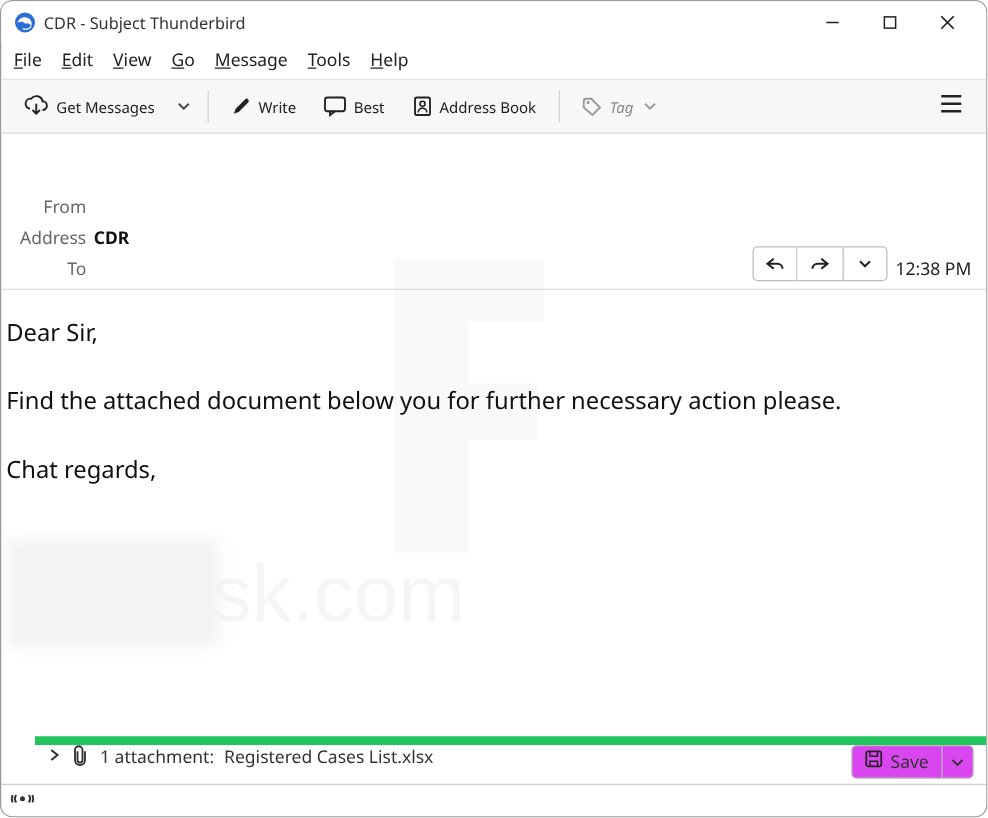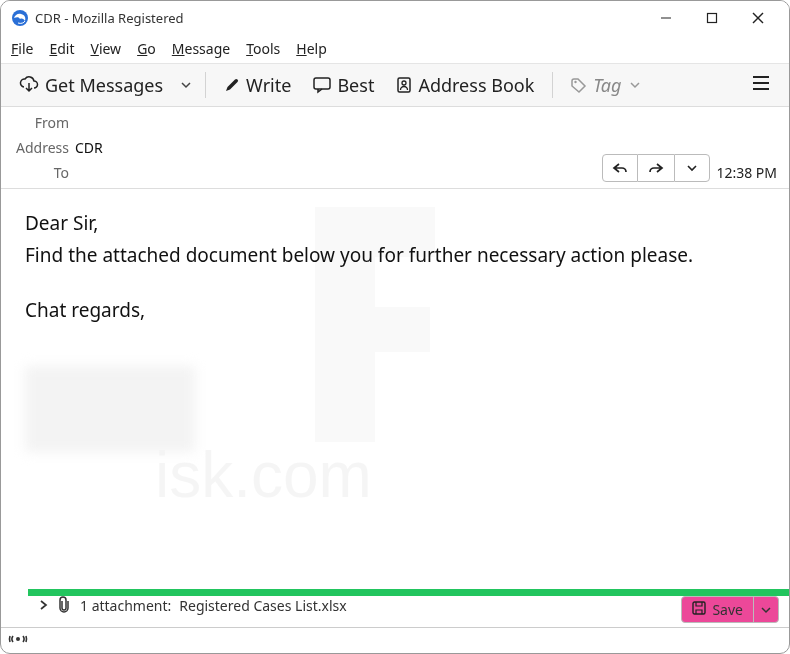"CDR - Mozilla Registered" span.title { text: Mozilla Registered -> Subject Thunderbird }
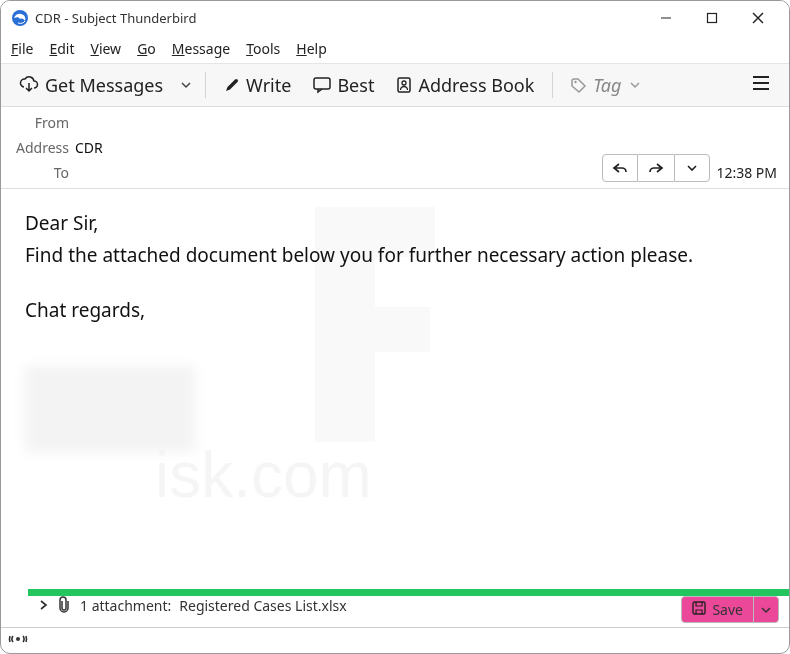"Get Messages" .tbutton { font-size: 18px -> 12px }
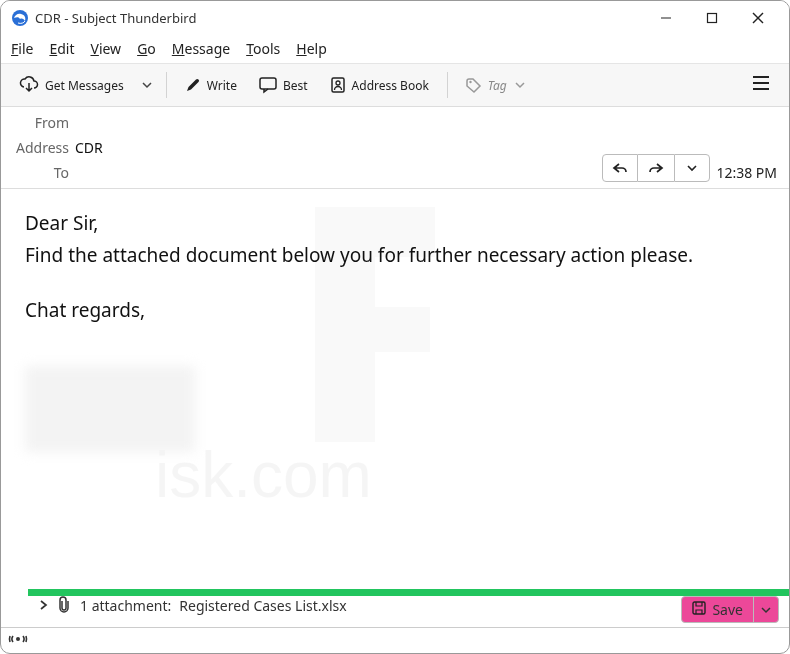"From" .headerfields { margin-top: none -> 43px }
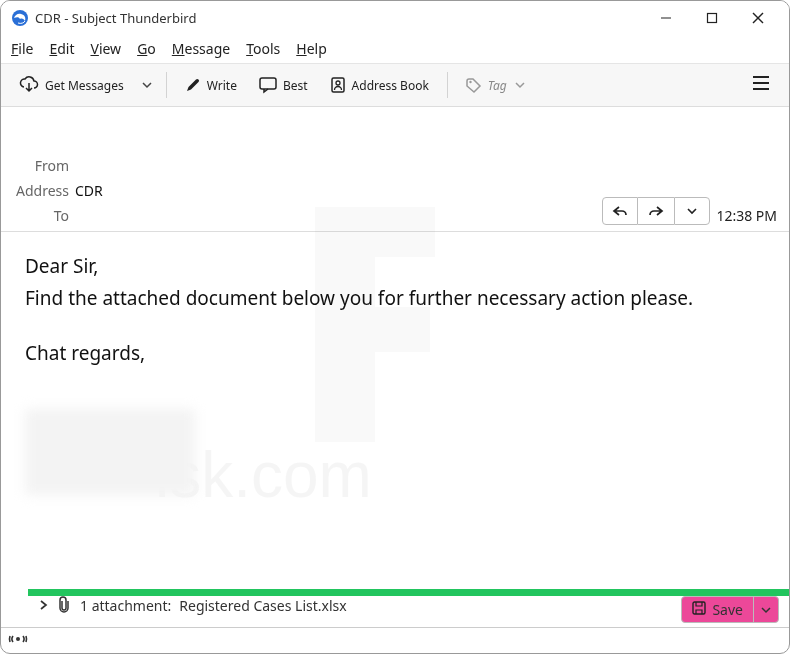"CDR" .hval-subject { font-weight: 400 -> 700 }
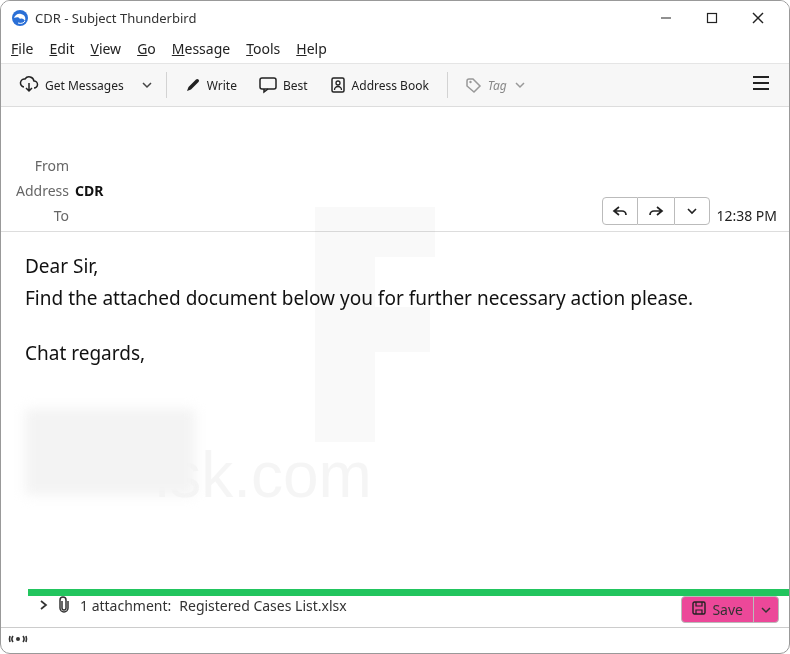"Dear Sir," .body { padding: 18px 24px -> 18px 4px }
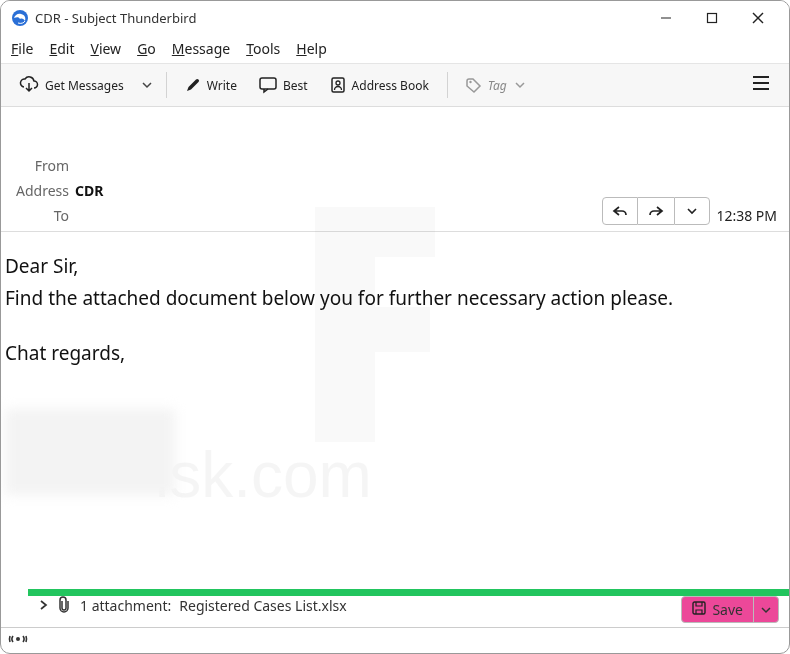"Find the attached document below" p { margin-top: none -> 22px }
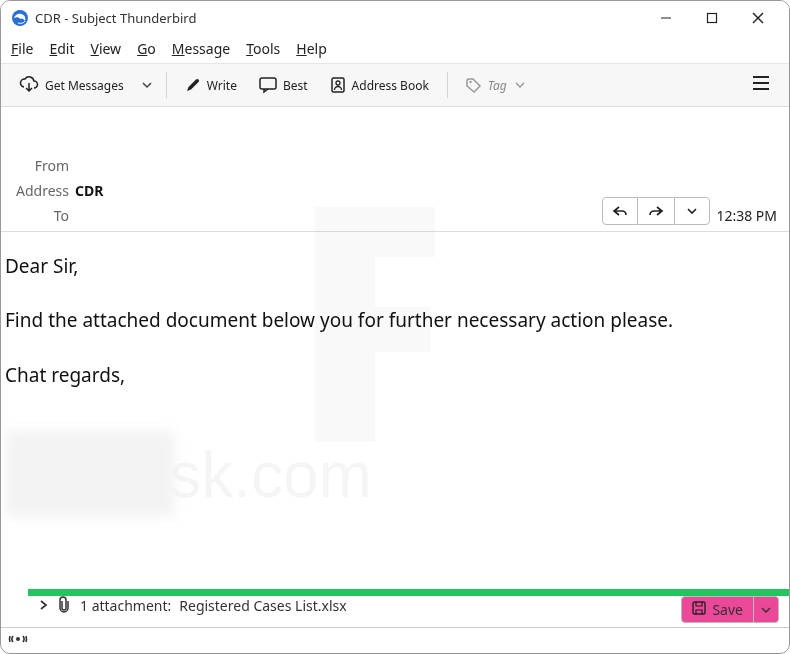"Save" .savebtn { background: #ec4899 -> #d946ef }
